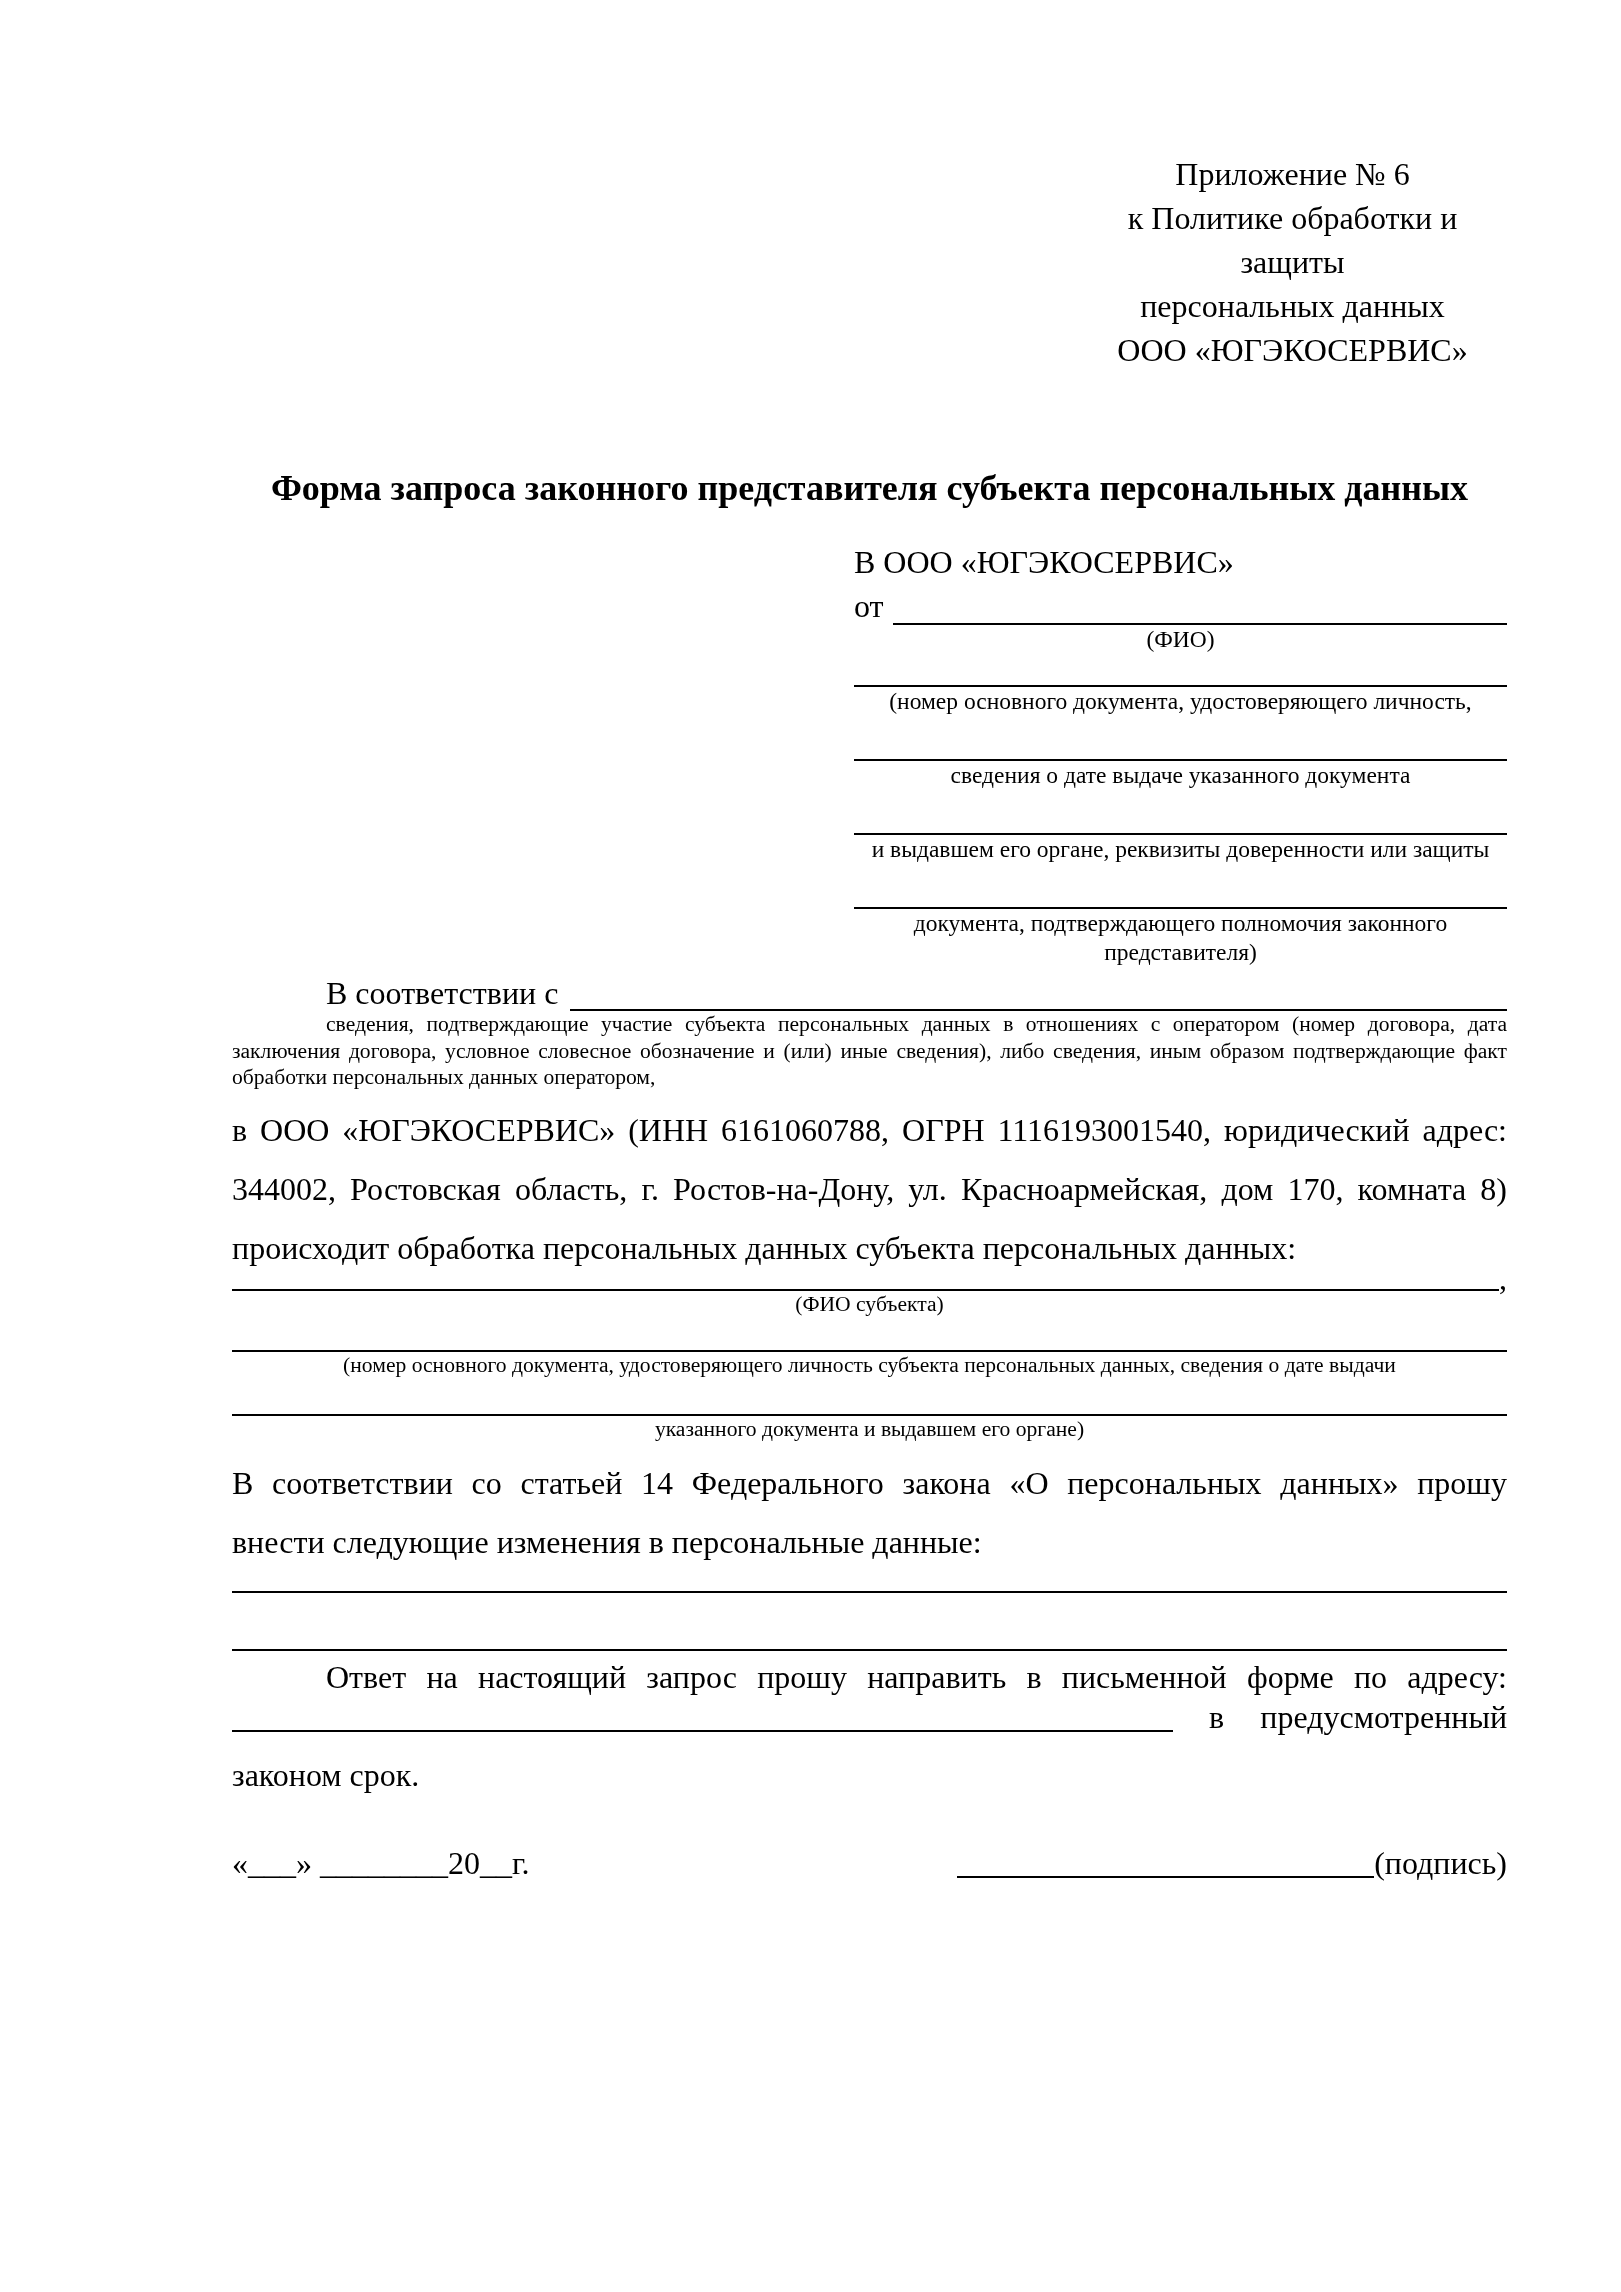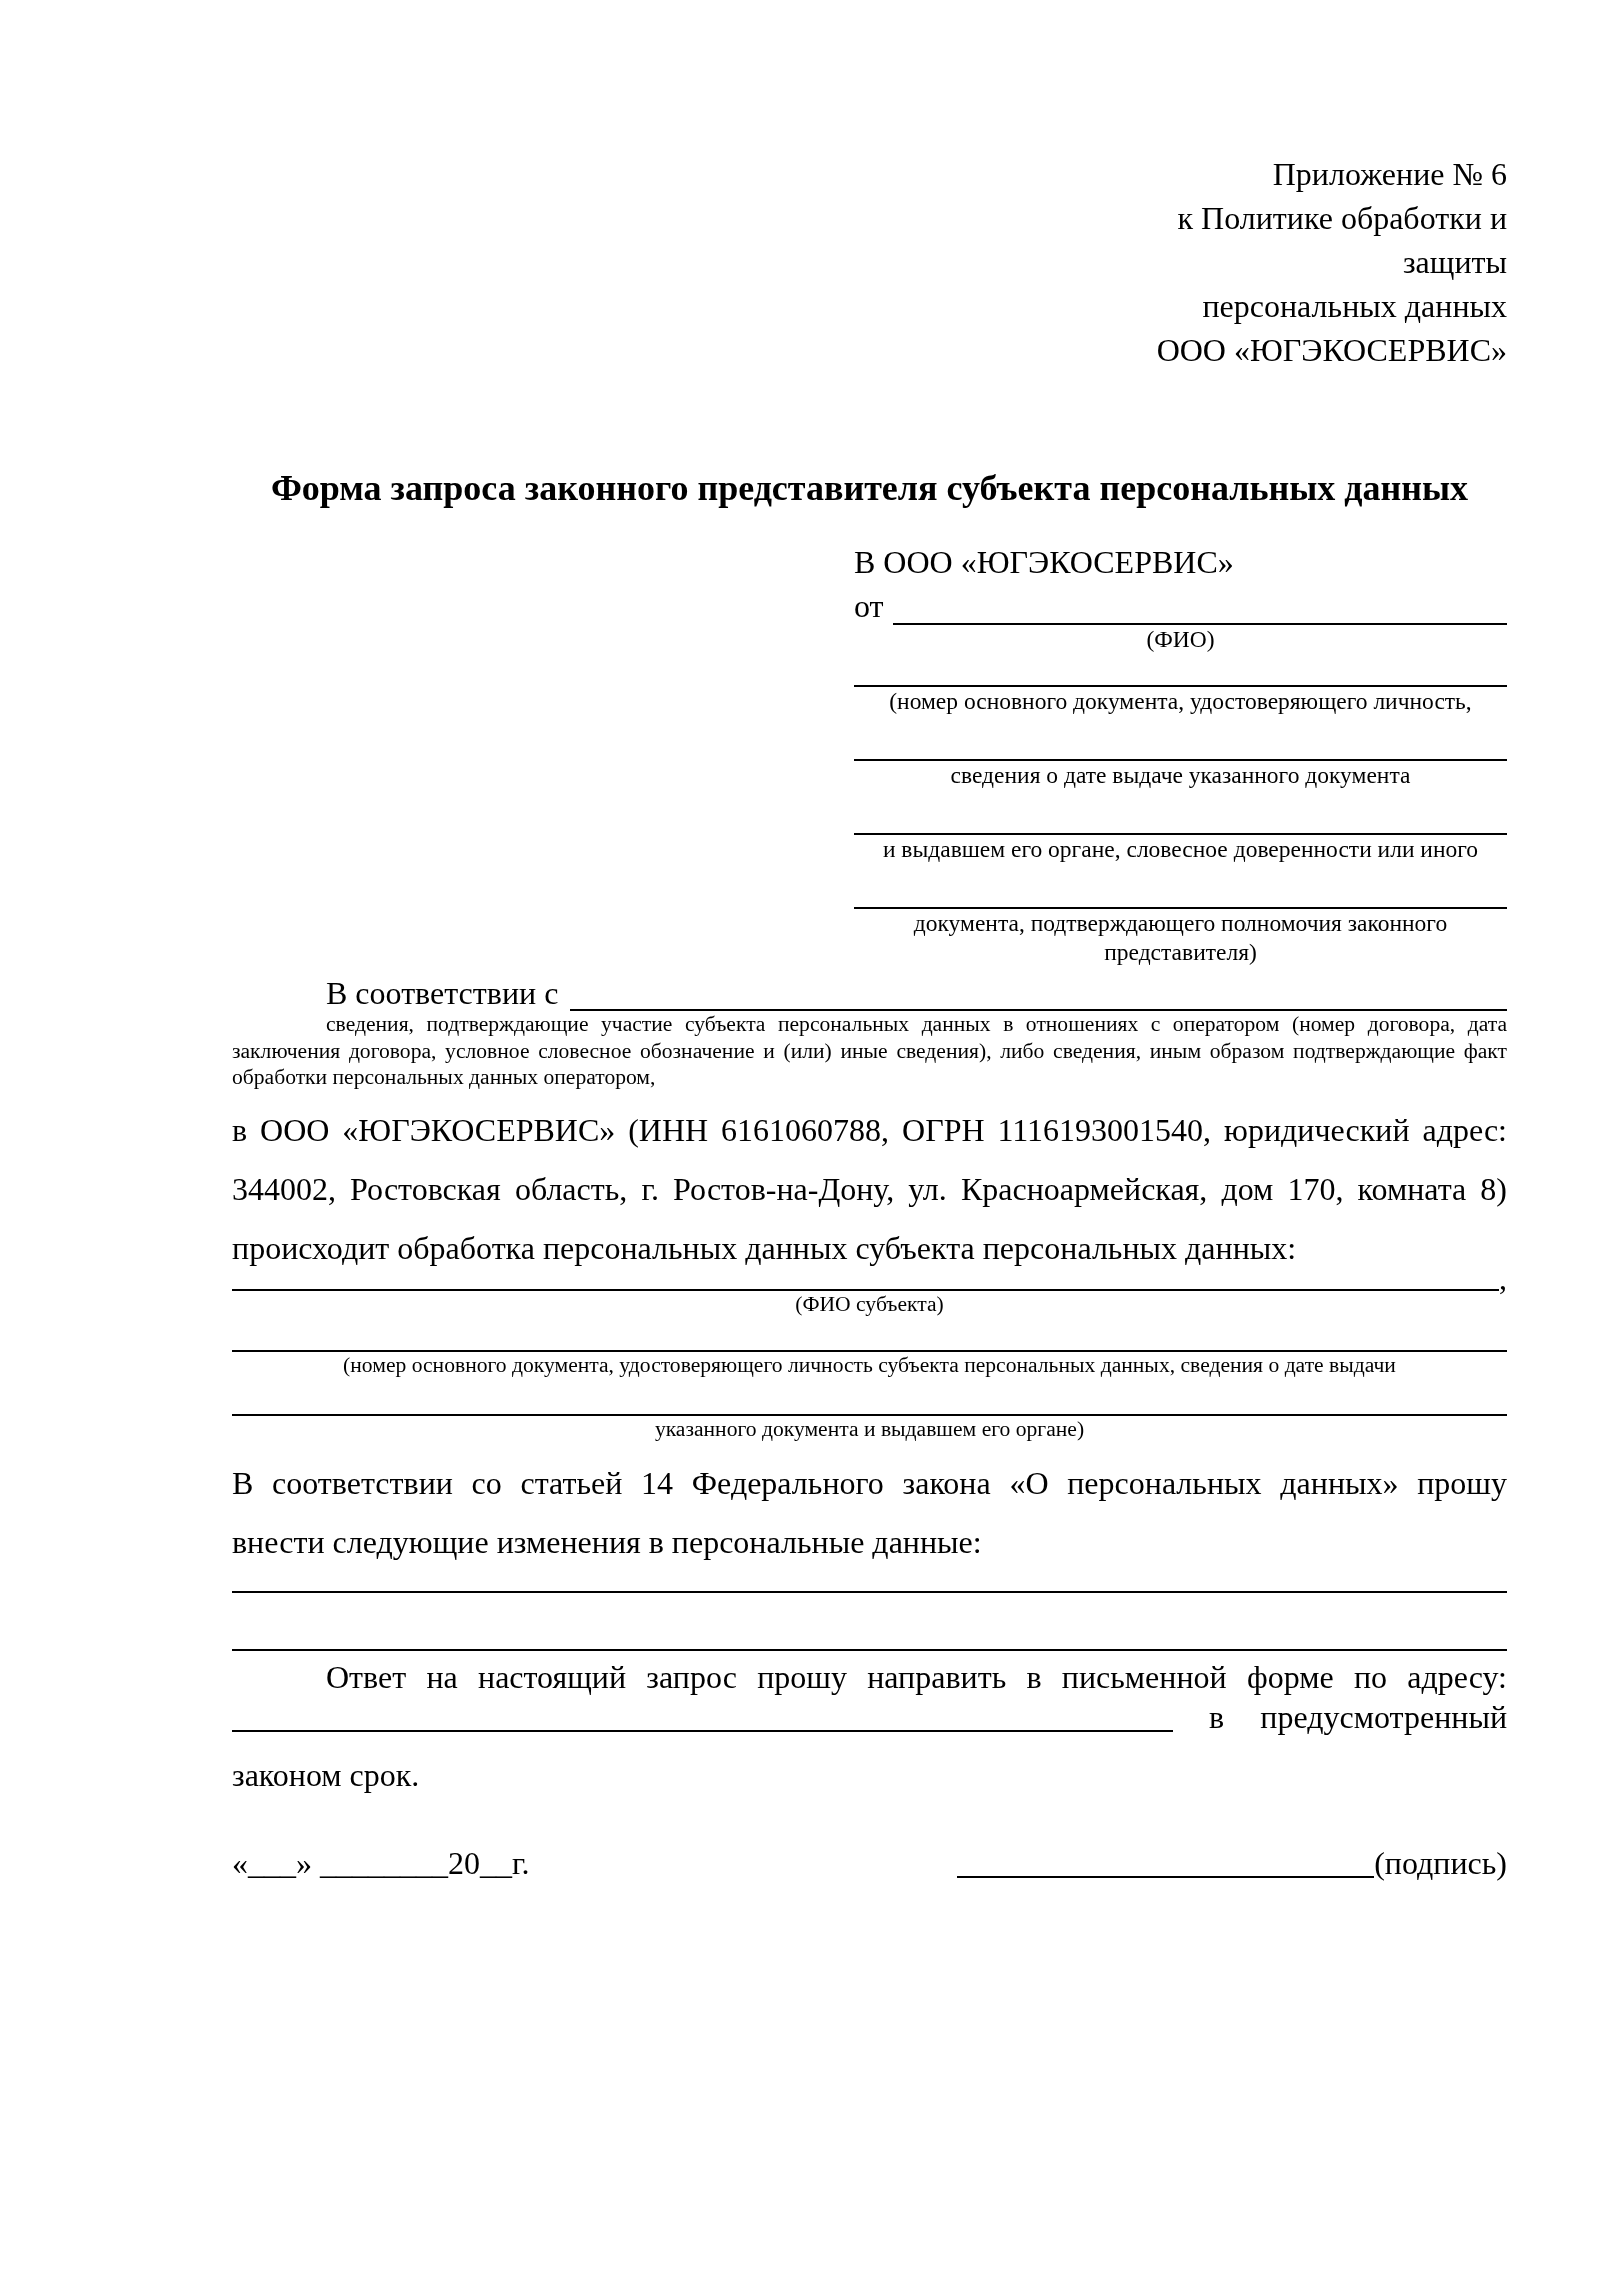"Приложение № 6" .header-block { text-align: right -> center }
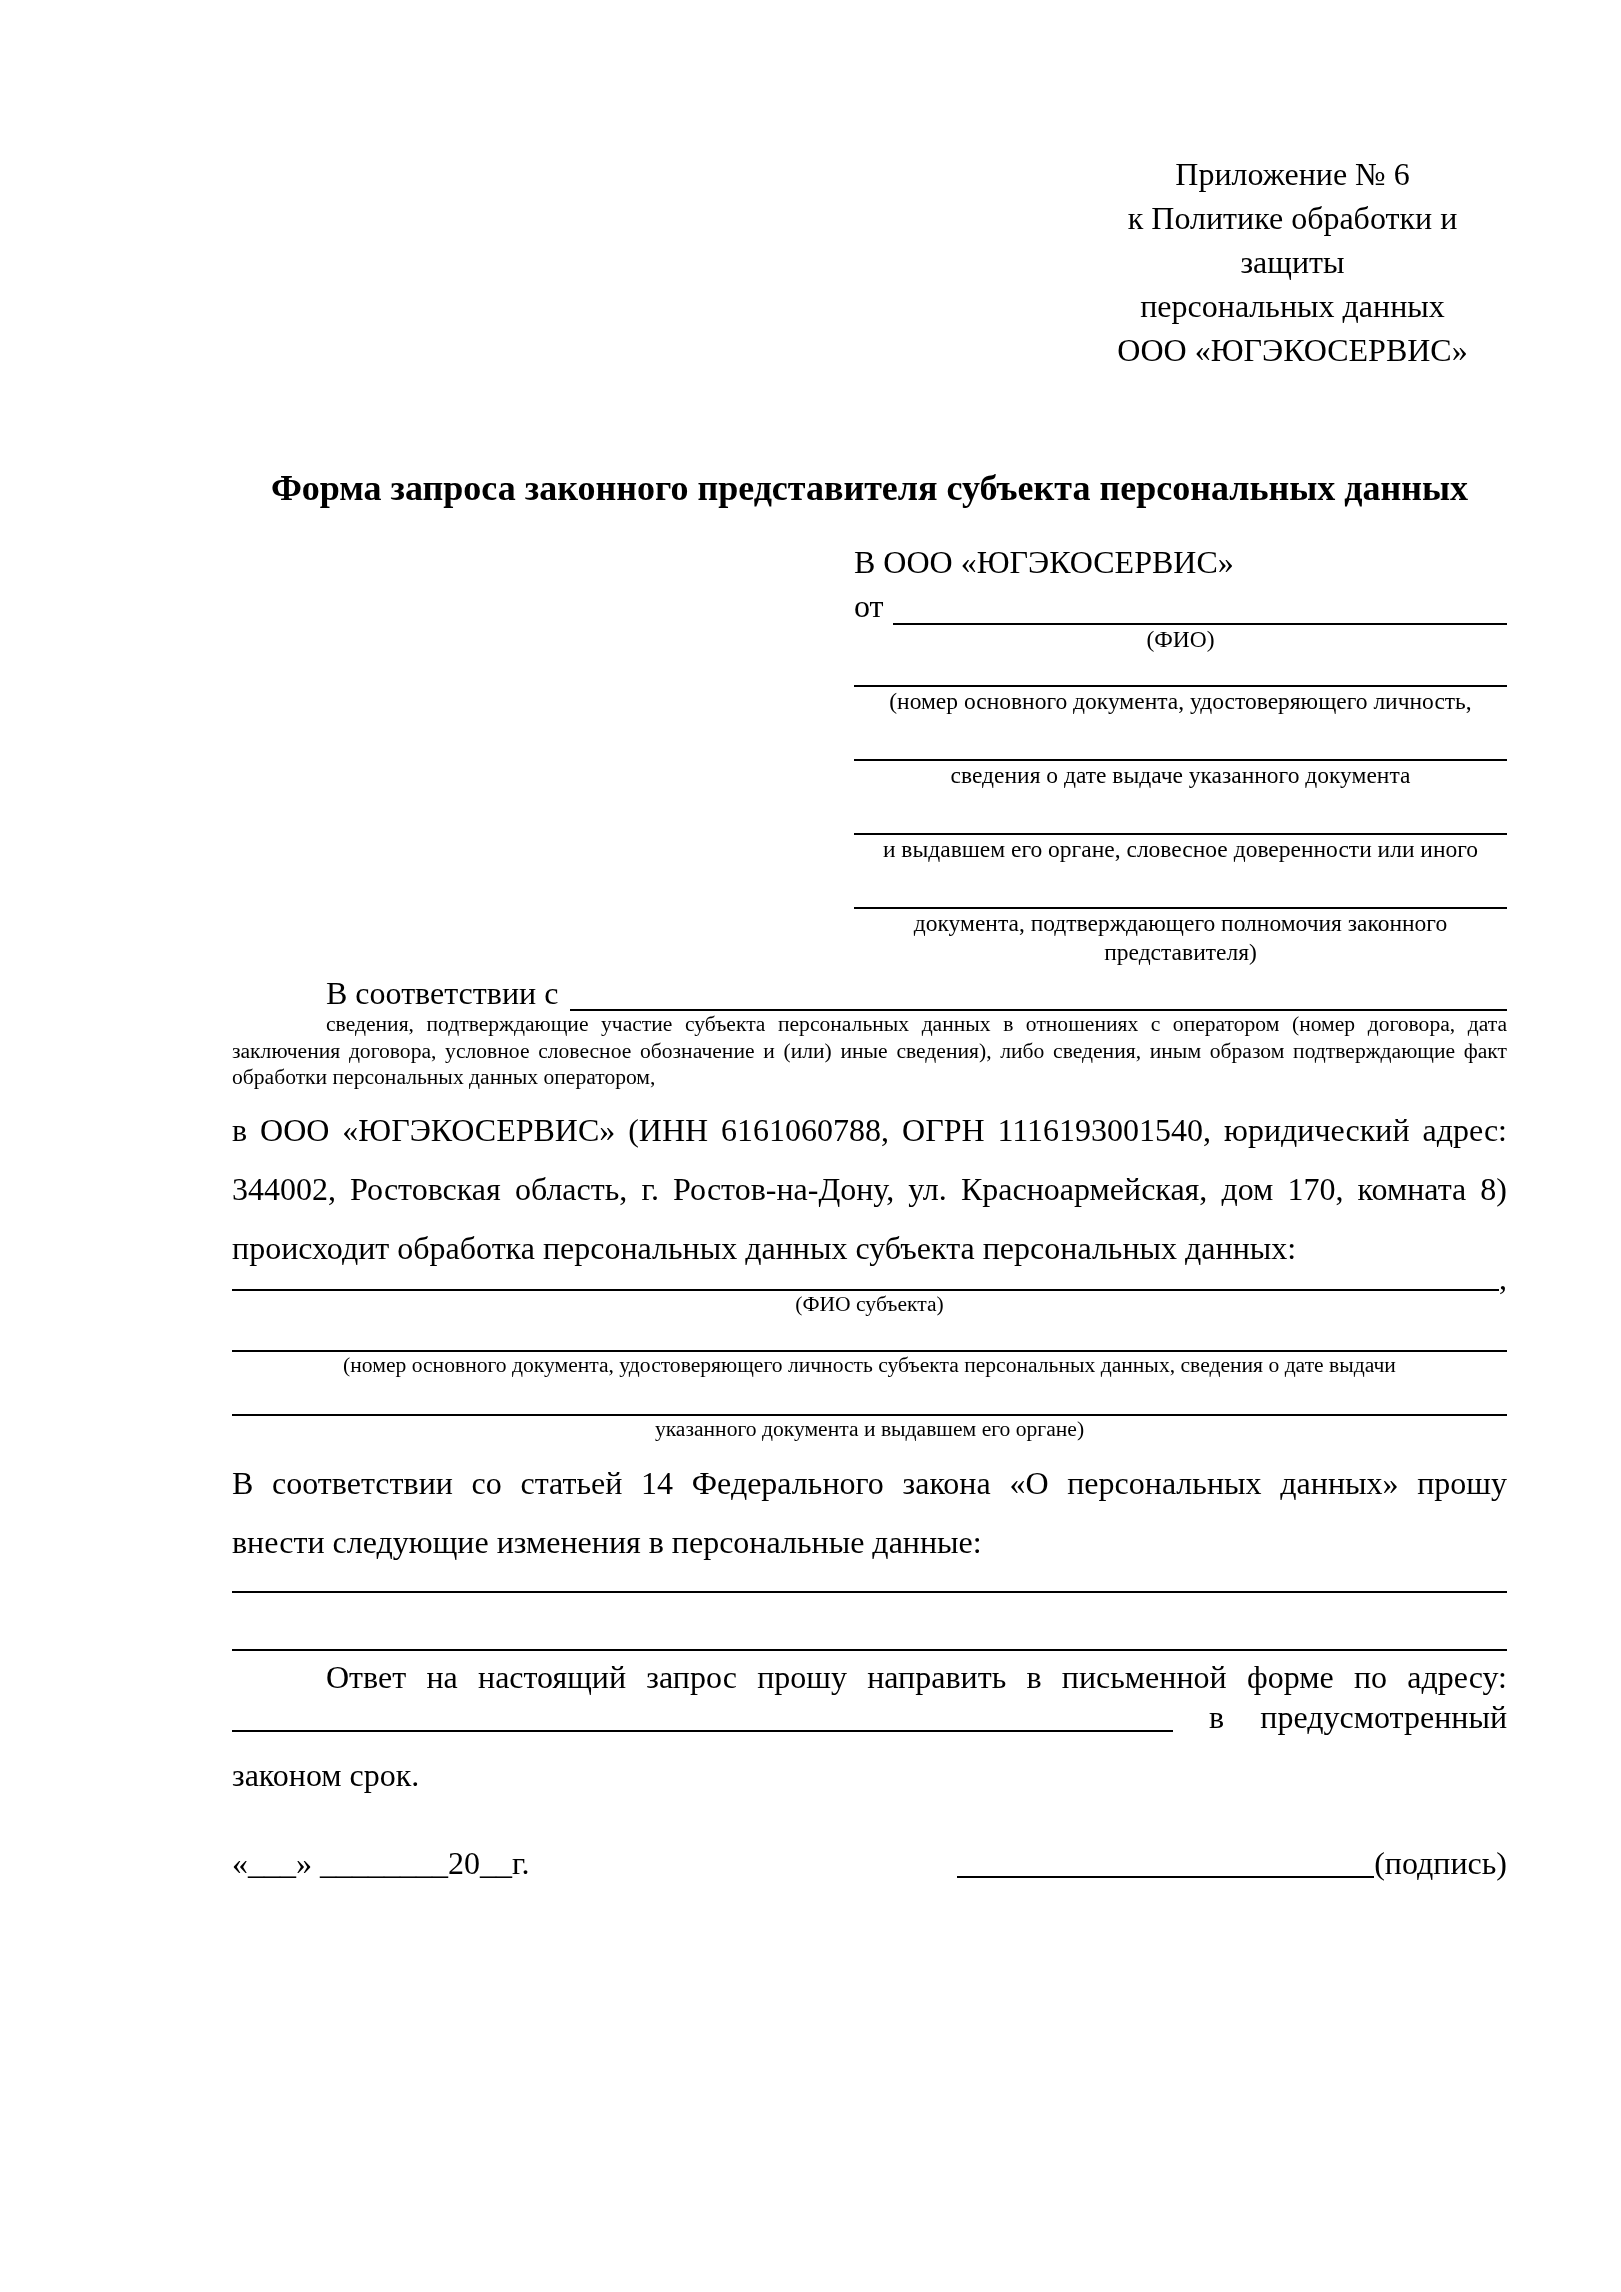"и выдавшем его органе, словесное" div.a-cap { text: словесное доверенности или иного -> реквизиты доверенности или защиты }
